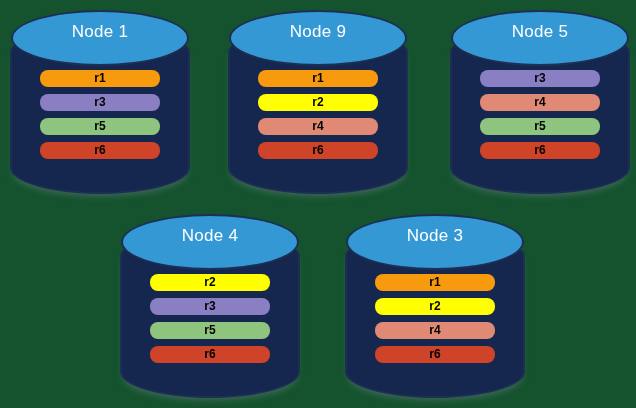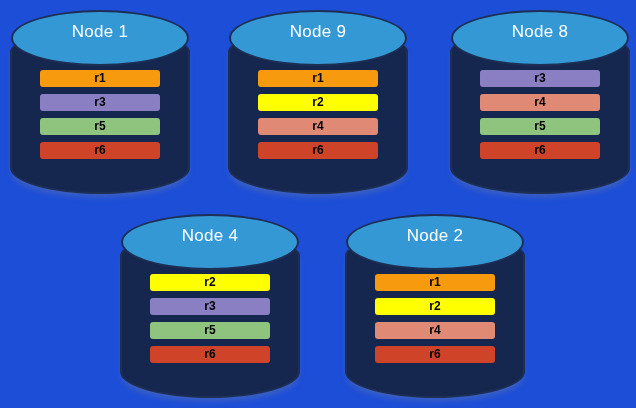"Node 1" #canvas { background: #1d4ed8 -> #14532d }
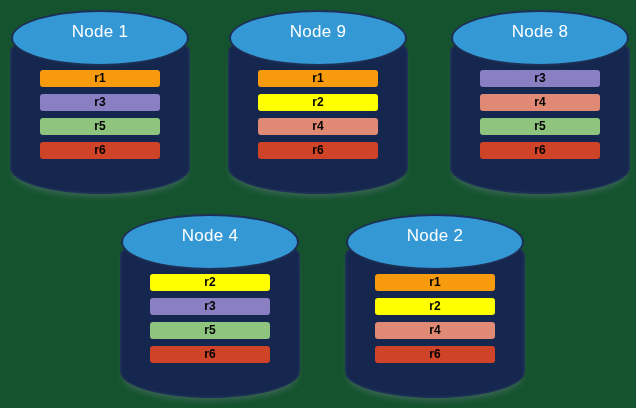"Node 8" div.node-label { text: 8 -> 5 }
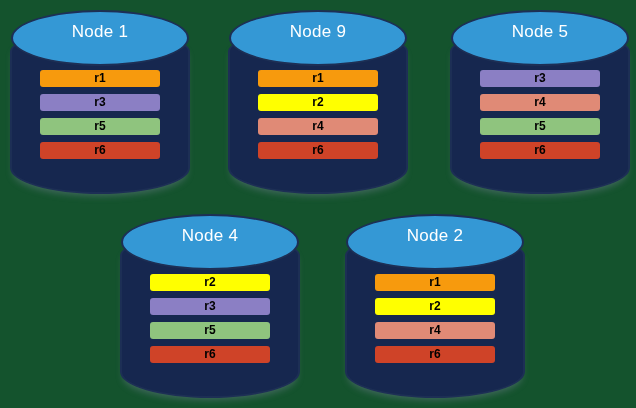"r1" .shard { border-radius: 3px -> 8px }
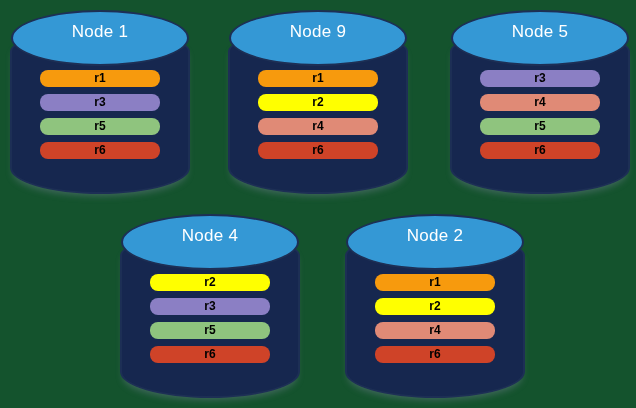"Node 2" div.node-label { text: 2 -> 3 }
